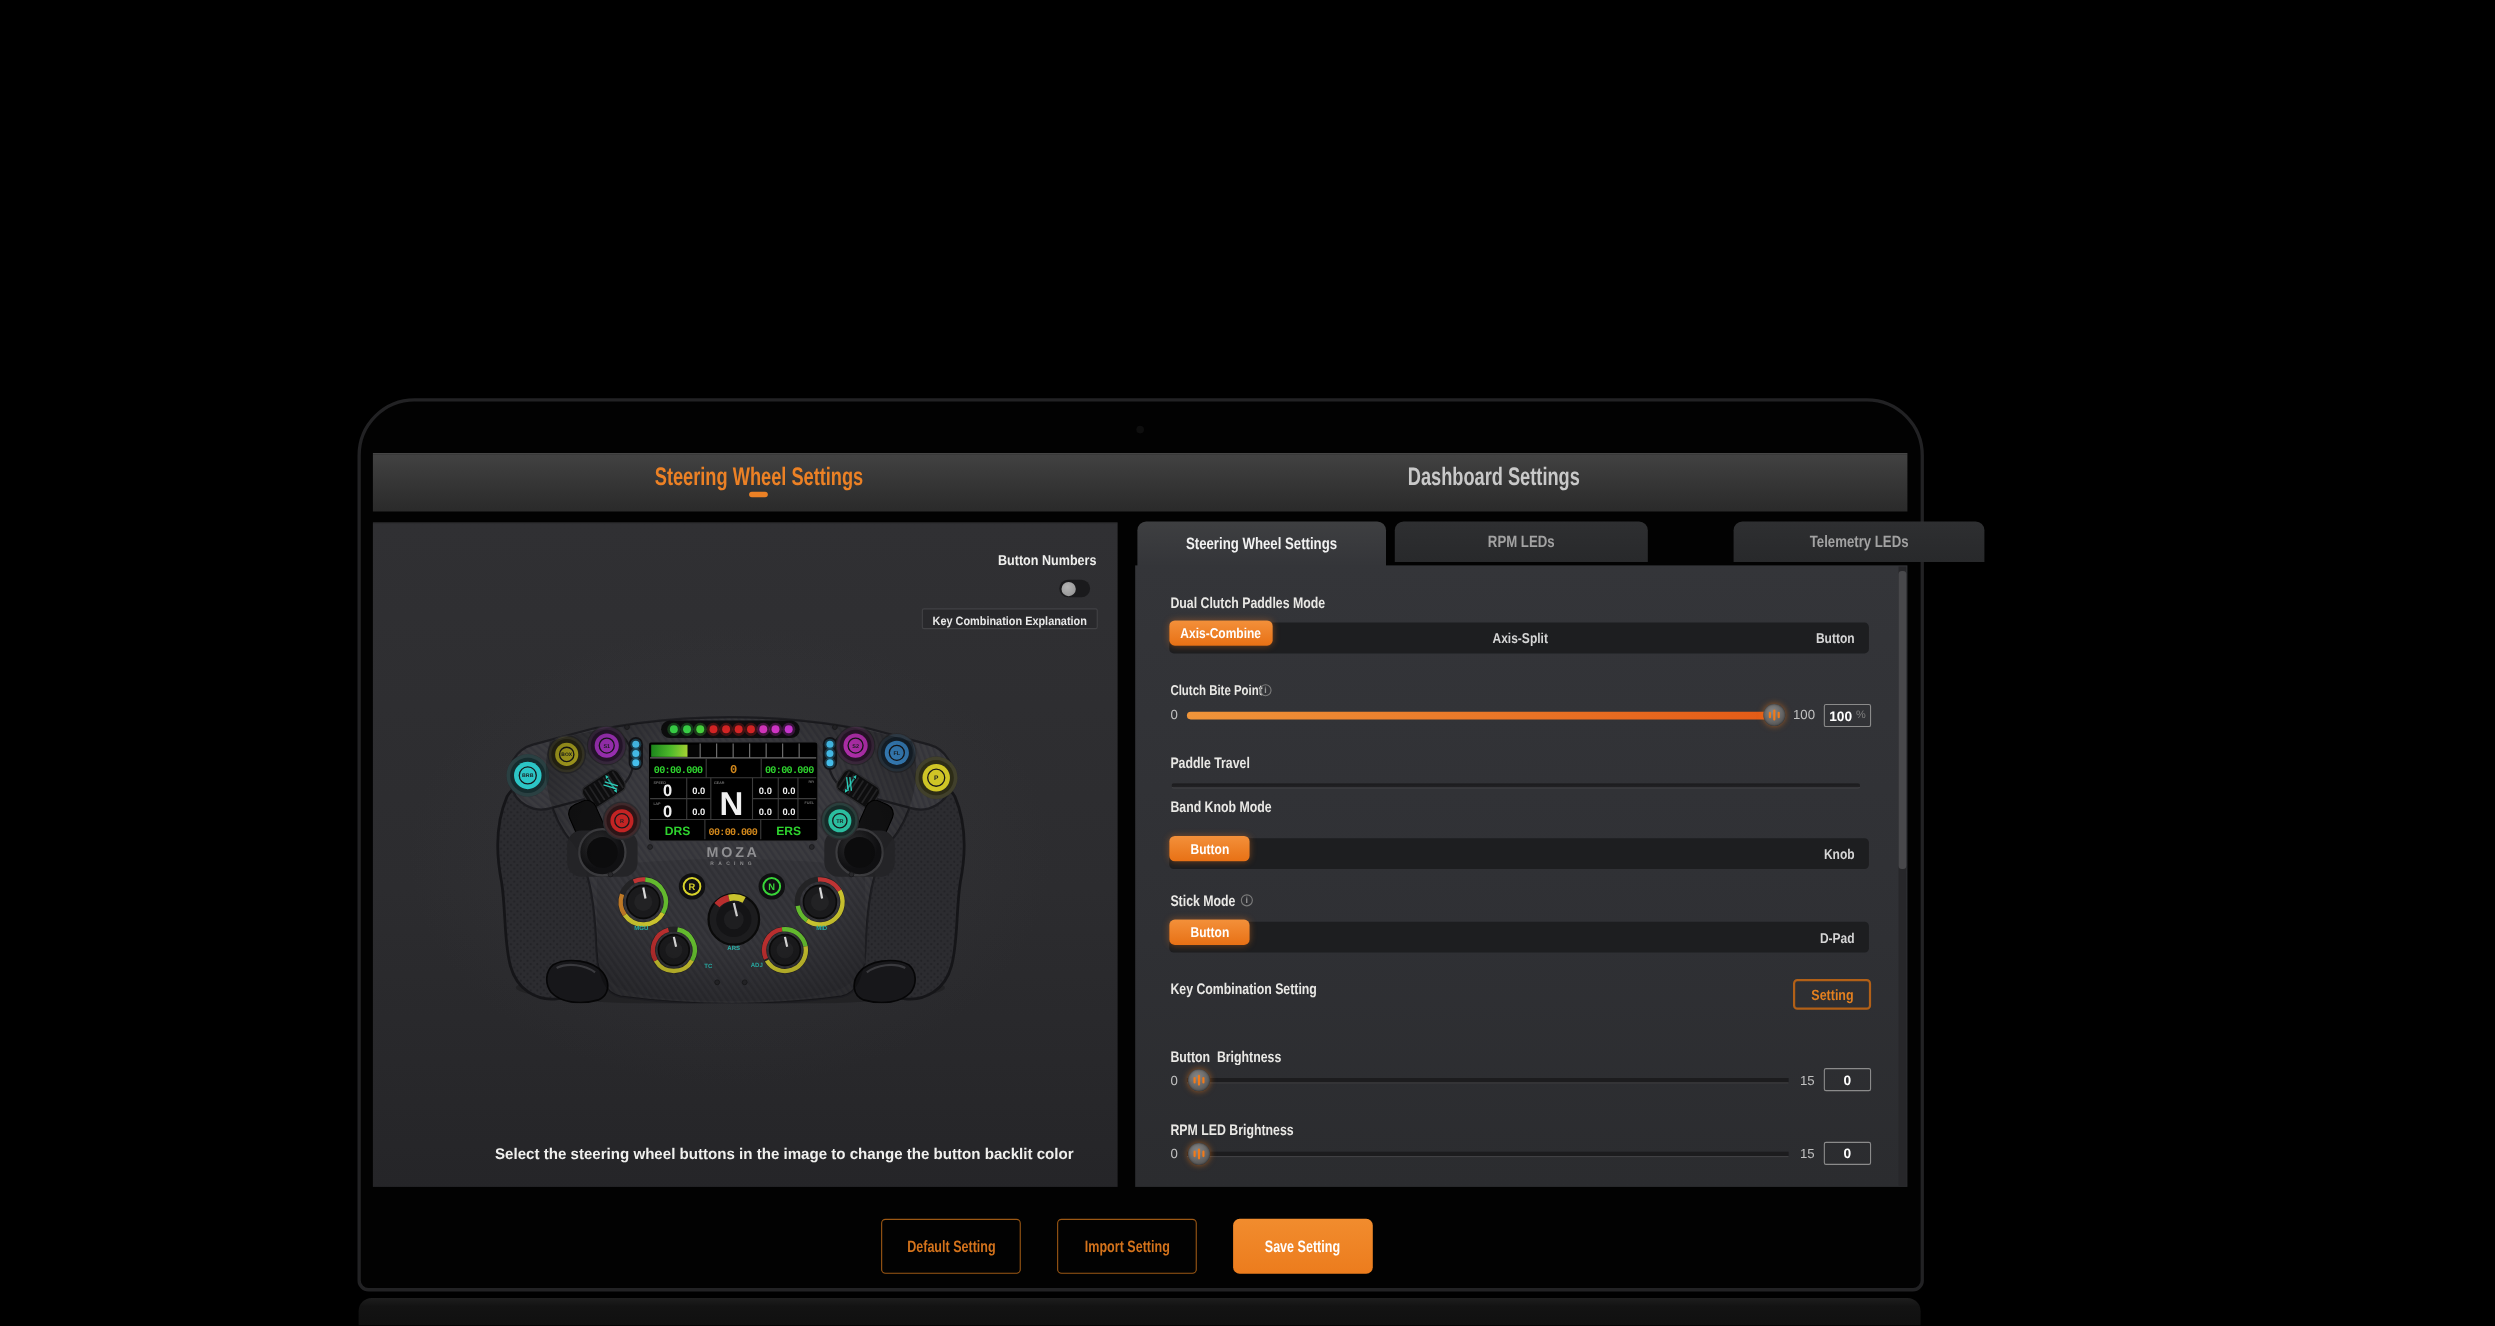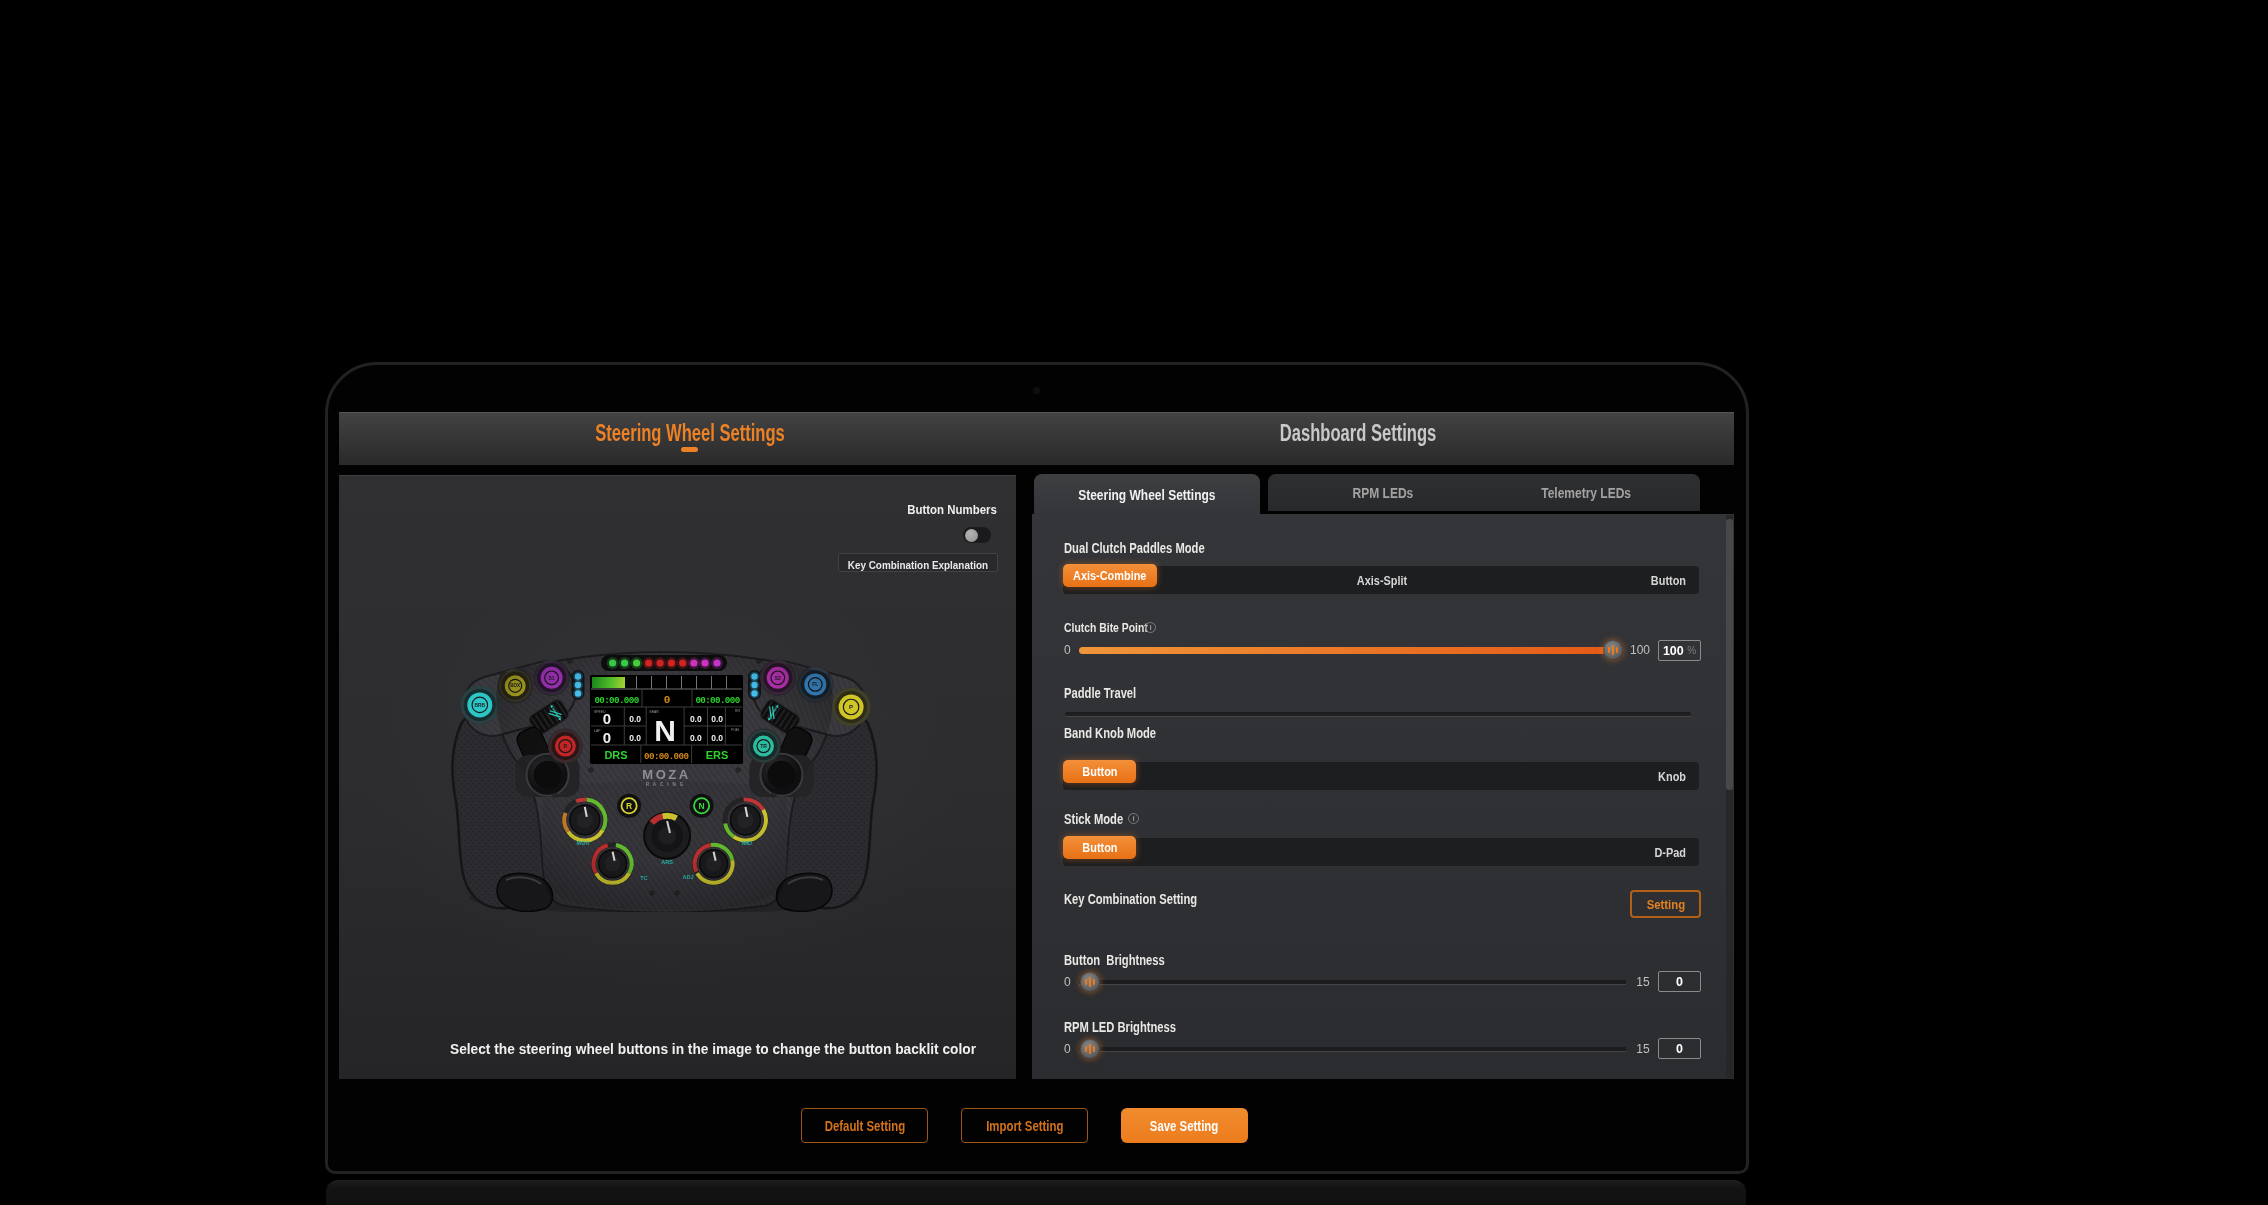"Telemetry LEDs" #tab3 { left: 1472px -> 1576px }
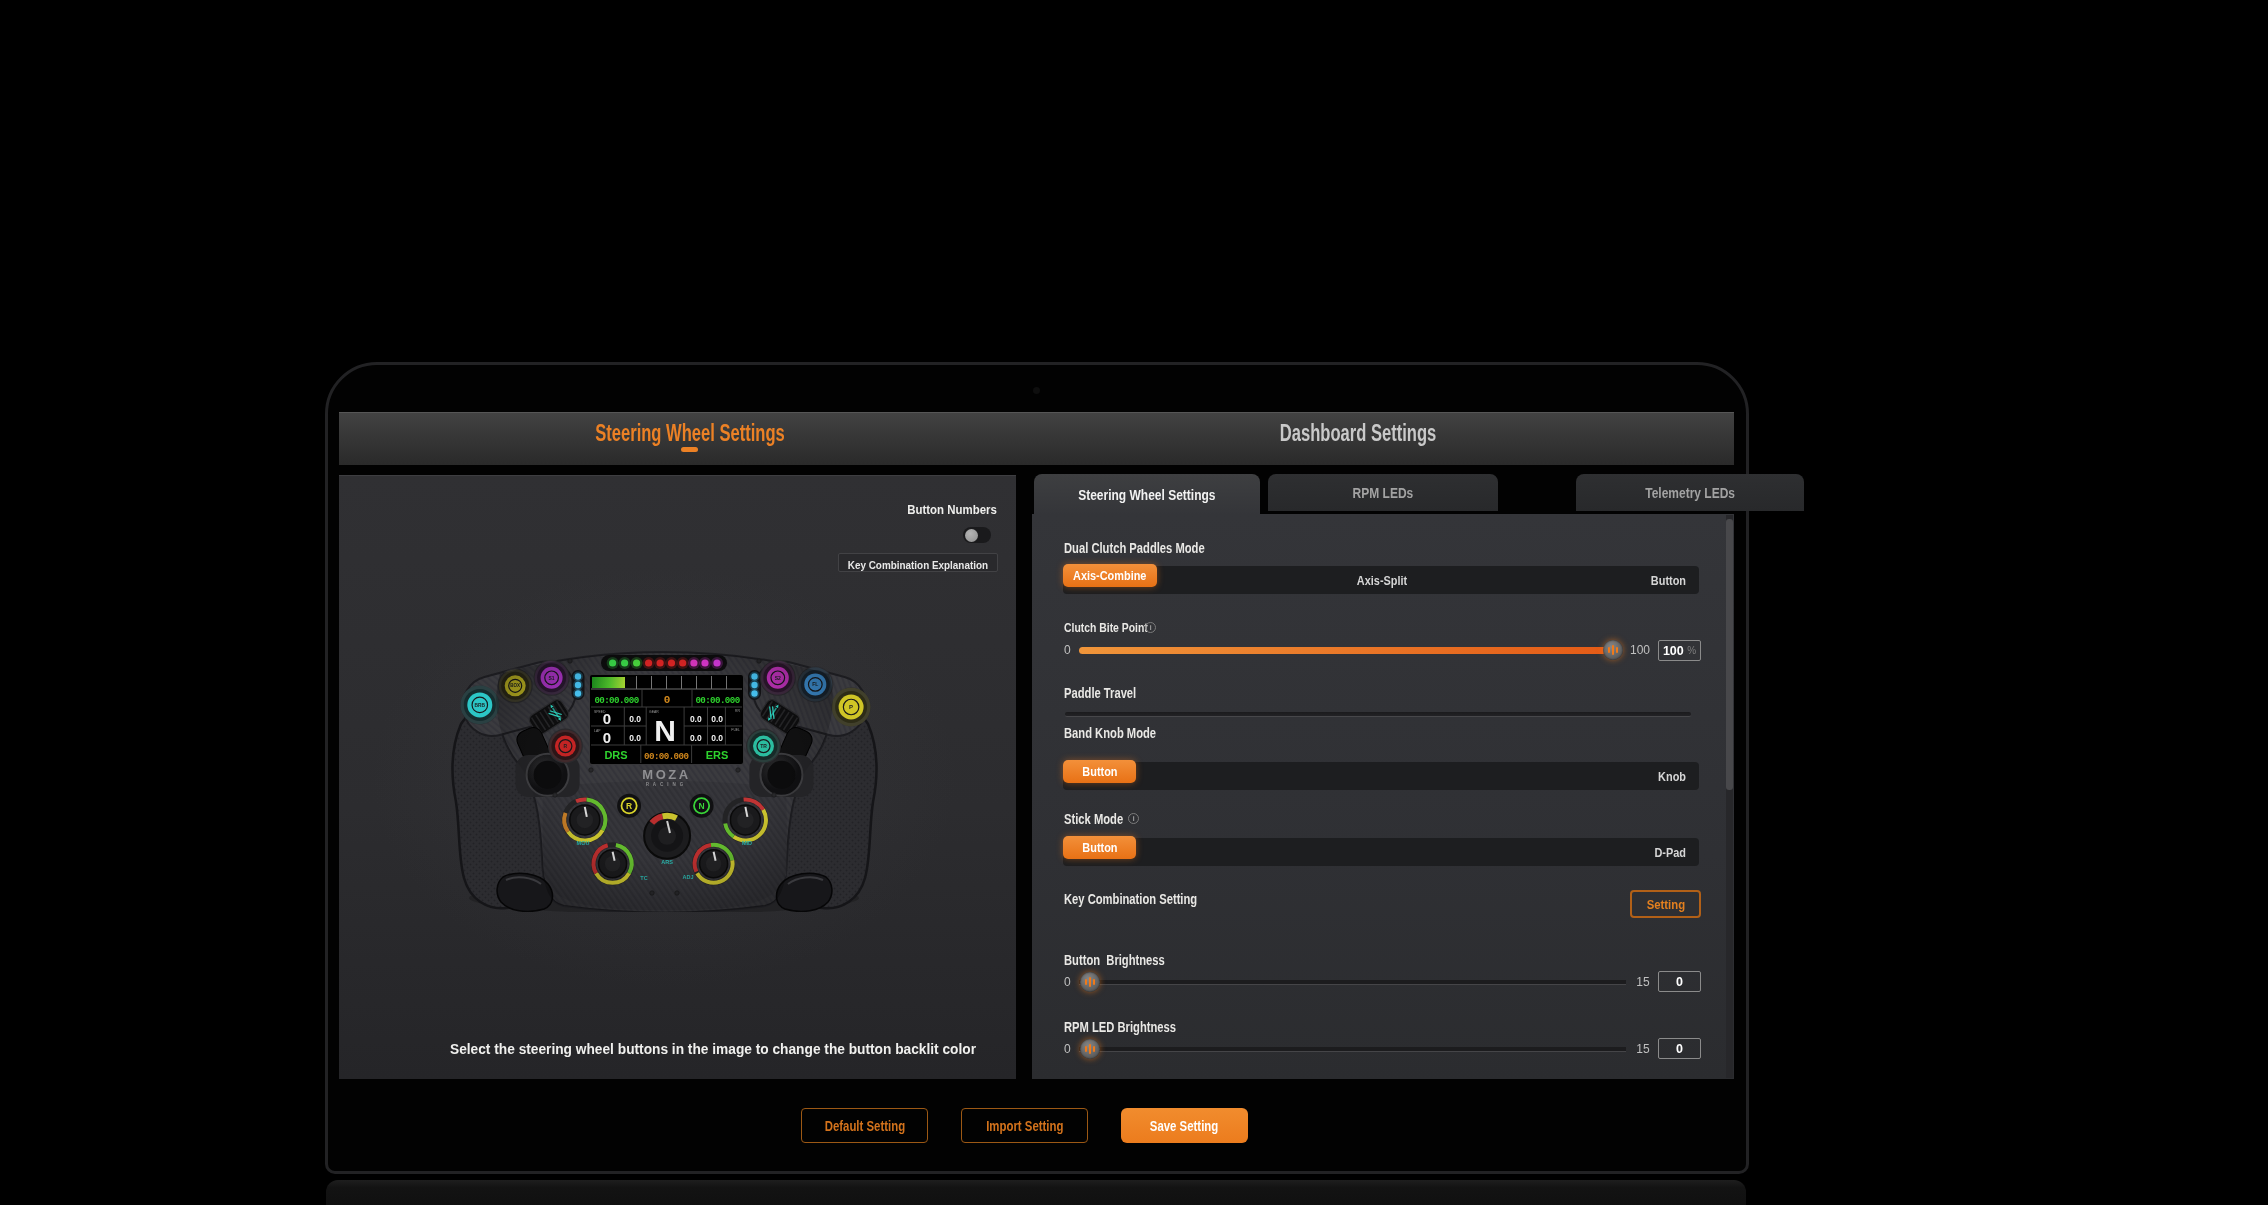"Default Setting" .bbtn { height: 35px -> 50px }
